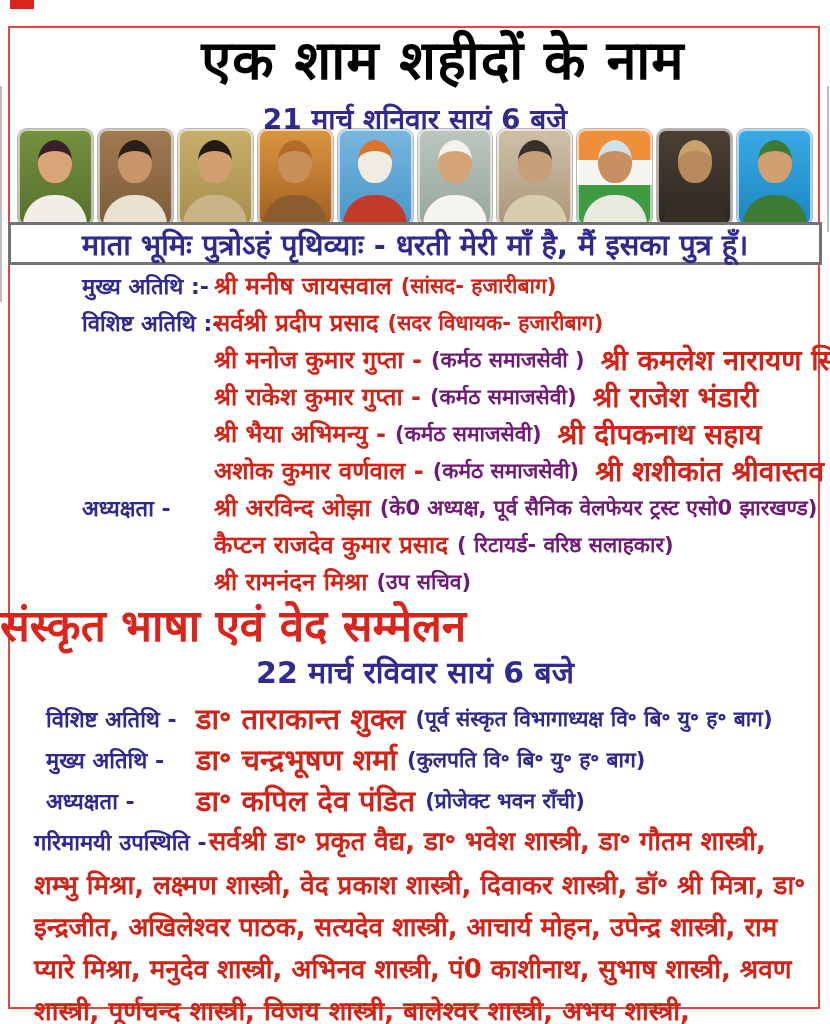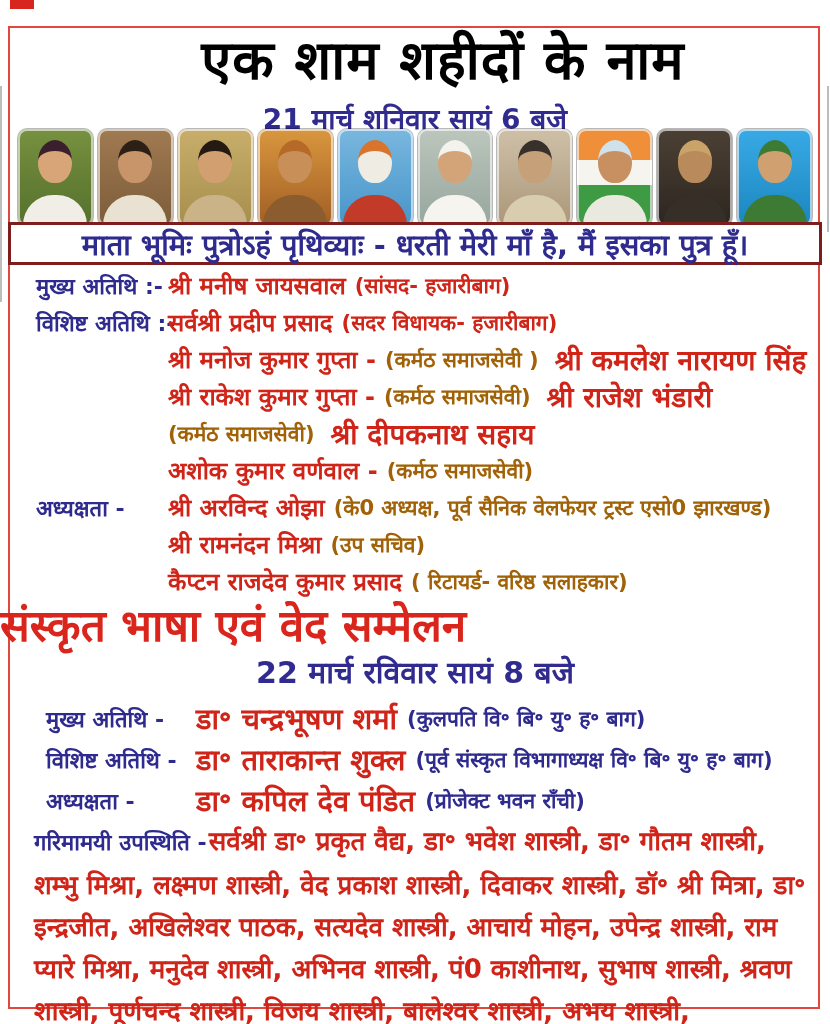"माता भूमिः पुत्रोऽहं पृथिव्याः -" .quote-banner { border: 3px solid #7f1d1d -> 3px solid #737373 }
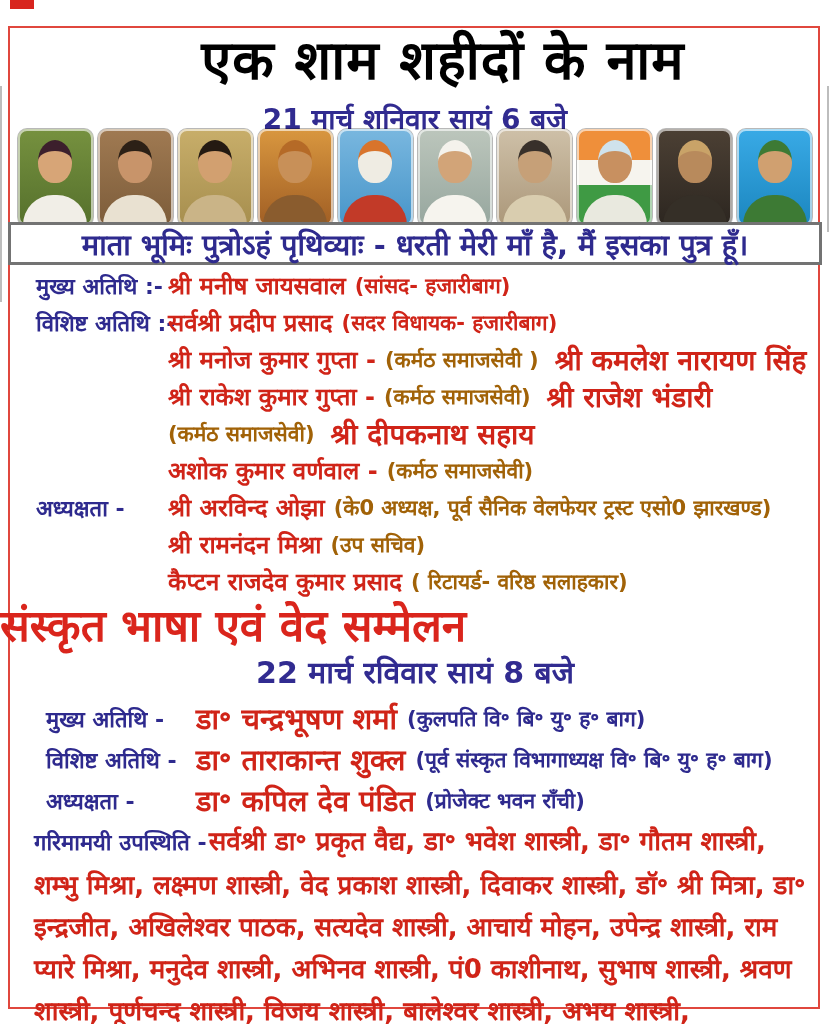"मुख्य अतिथि :-" .grow { margin-left: none -> 46px }
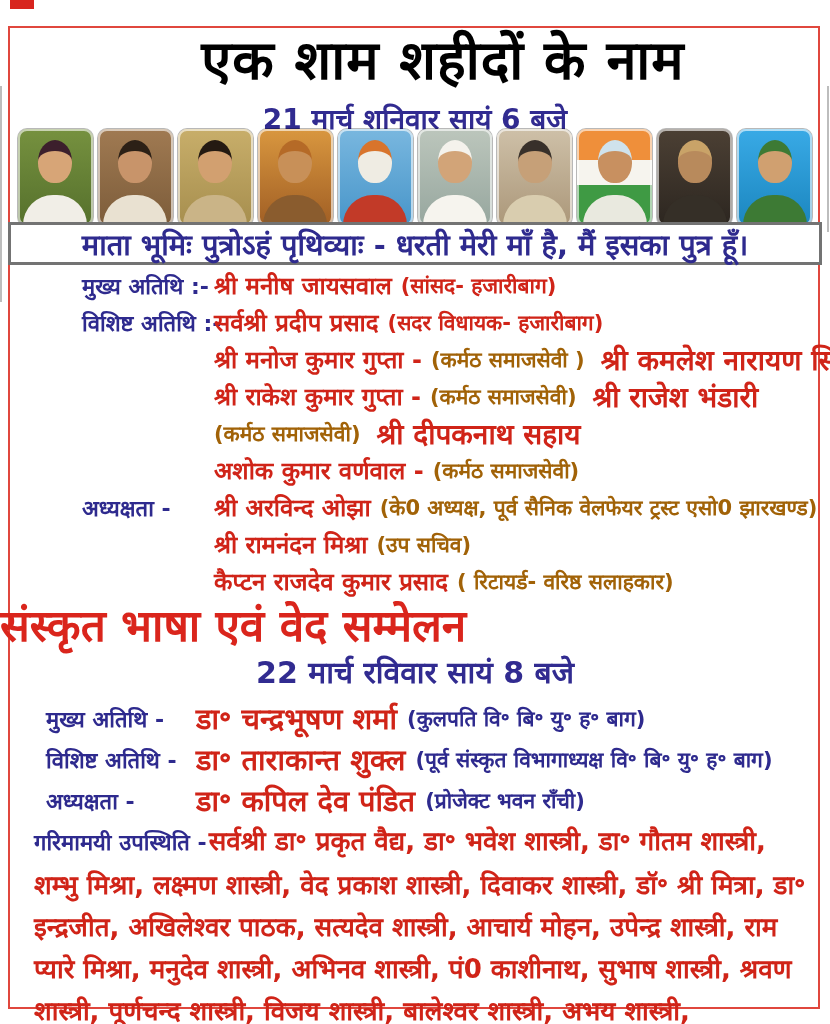"(कर्मठ समाजसेवी )" .note.blue { color: #a16207 -> #701a75 }
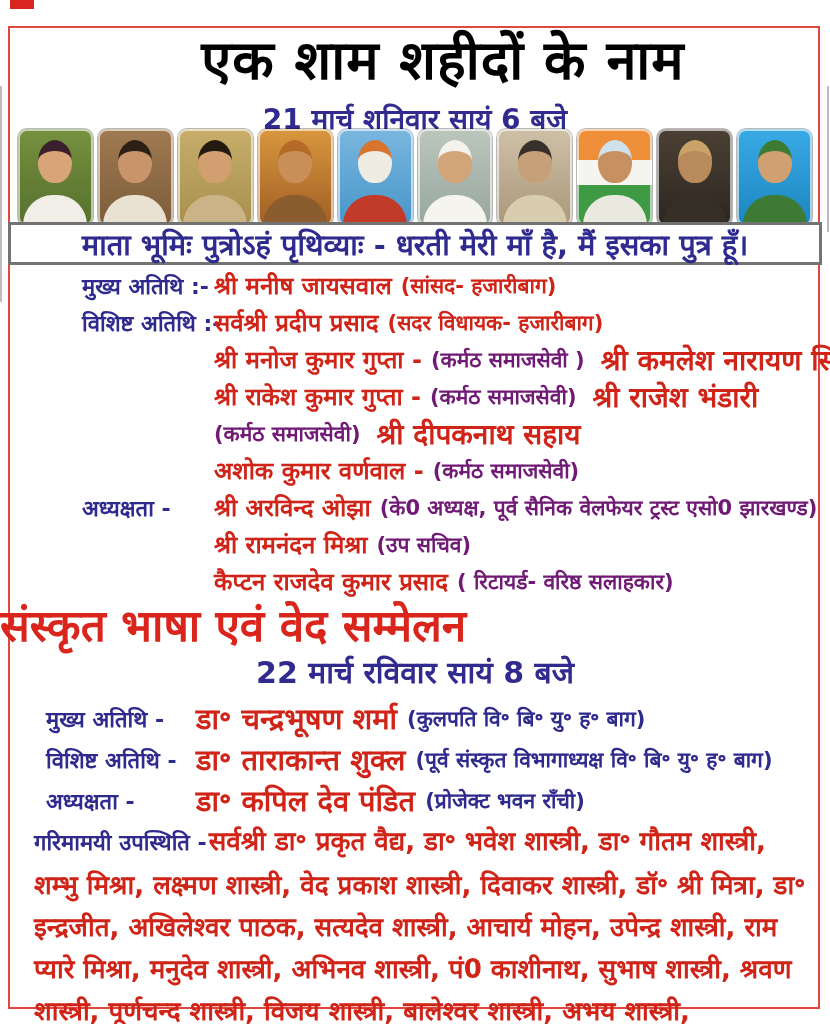"श्री भैया अभिमन्यु -" span.name { html: none -> <span>श्री भैया अभिमन्यु -</span> }
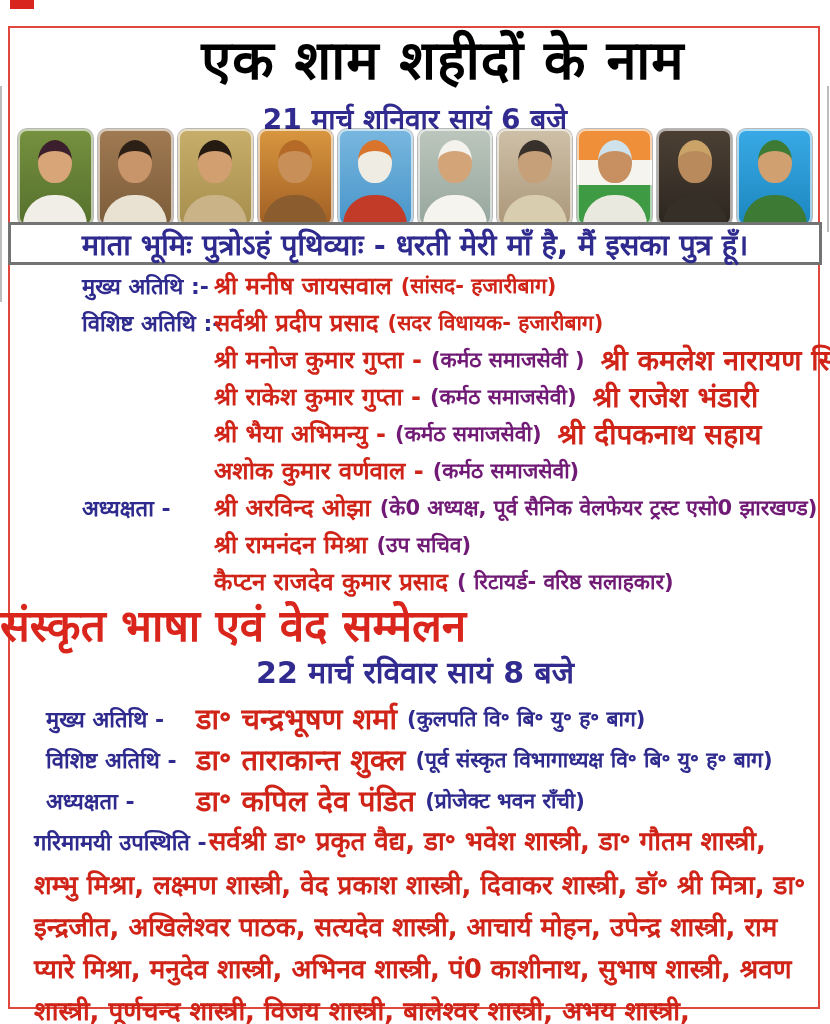"श्री शशीकांत श्रीवास्तव" span.name2 { html: none -> <span>श्री शशीकांत श्रीवास्तव</span> }
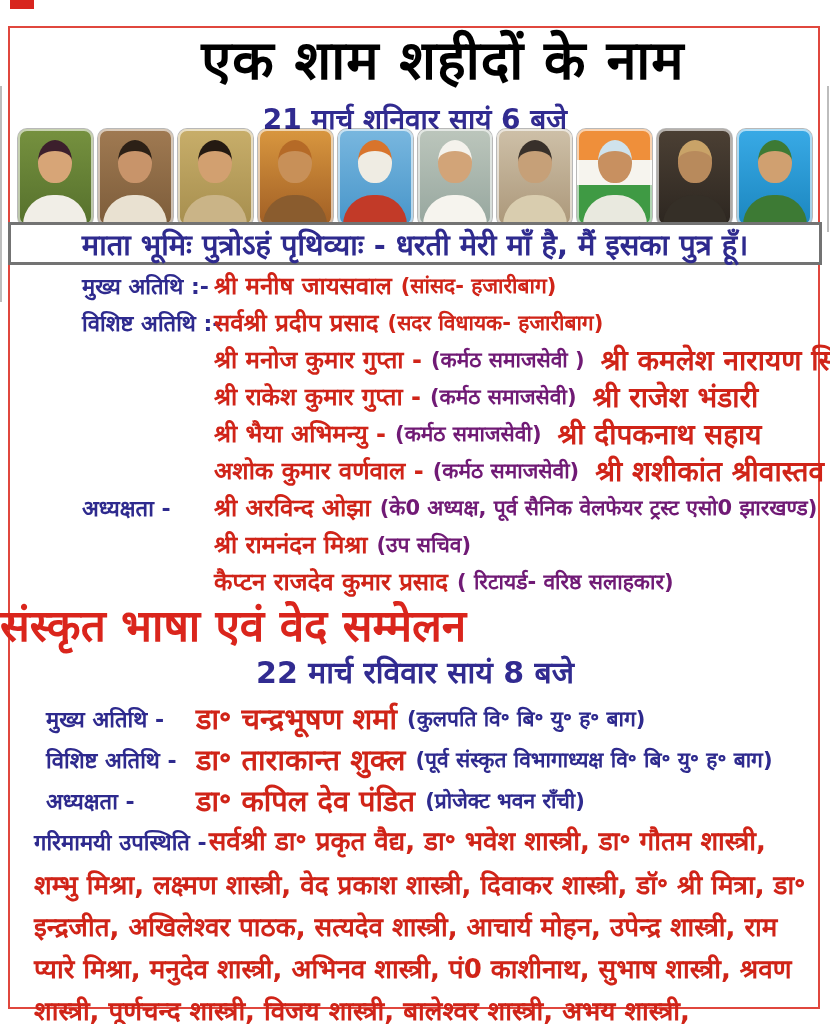"श्री रामनंदन मिश्रा" div.grow { order: before "कैप्टन राजदेव कुमार प्रसाद" -> after "कैप्टन राजदेव कुमार प्रसाद" }
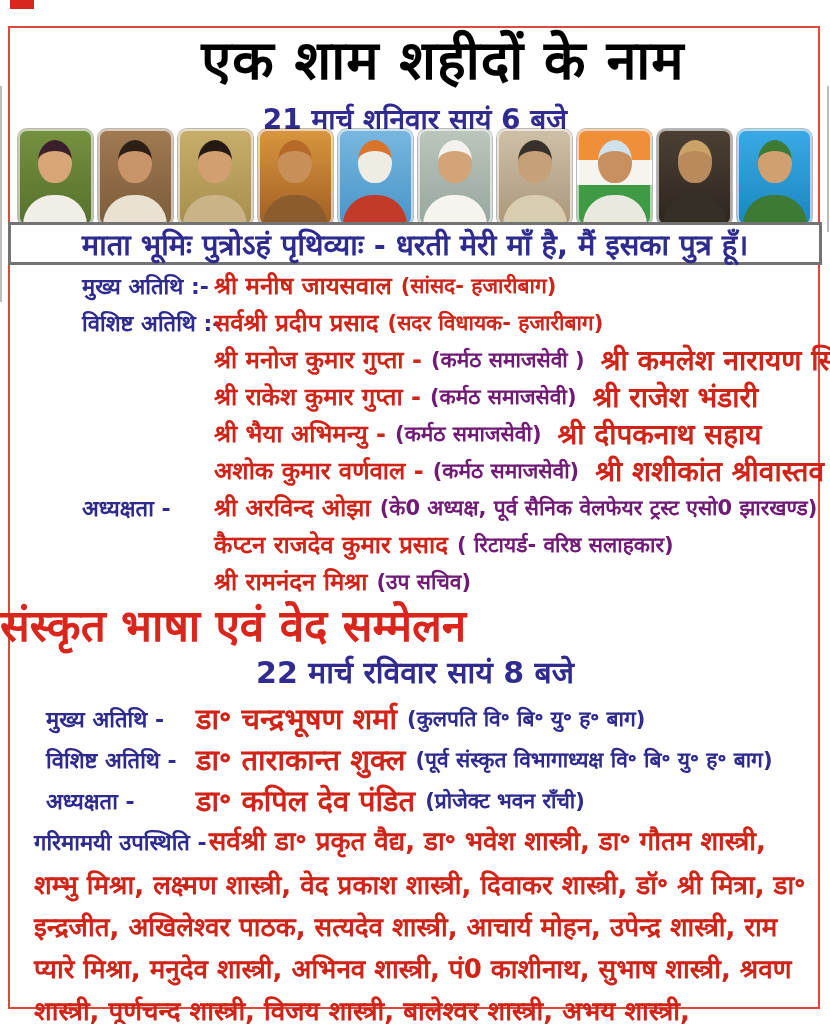"22 मार्च रविवार सायं 8" div.sub2 { text: 8 -> 6 }
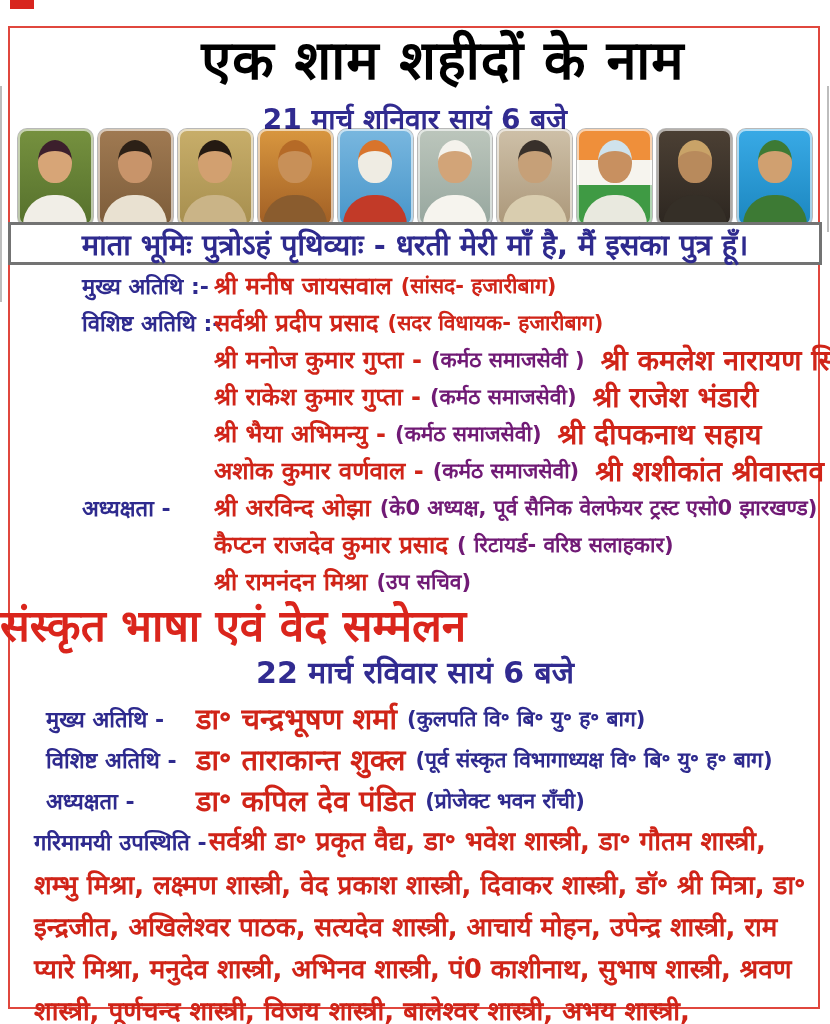"मुख्य अतिथि -" div.grow2 { order: before "विशिष्ट अतिथि -" -> after "विशिष्ट अतिथि -" }
